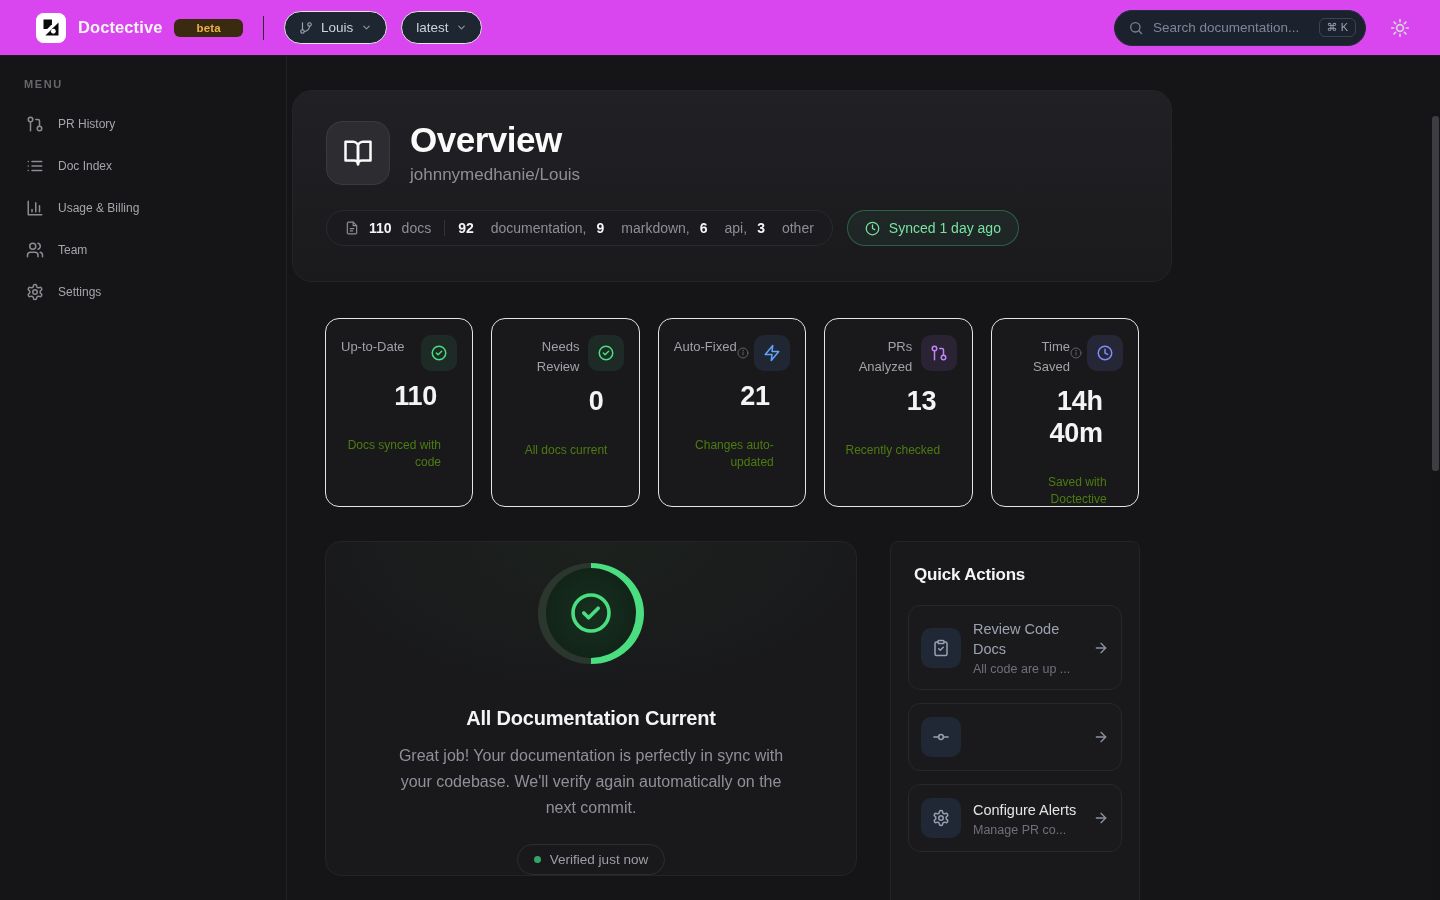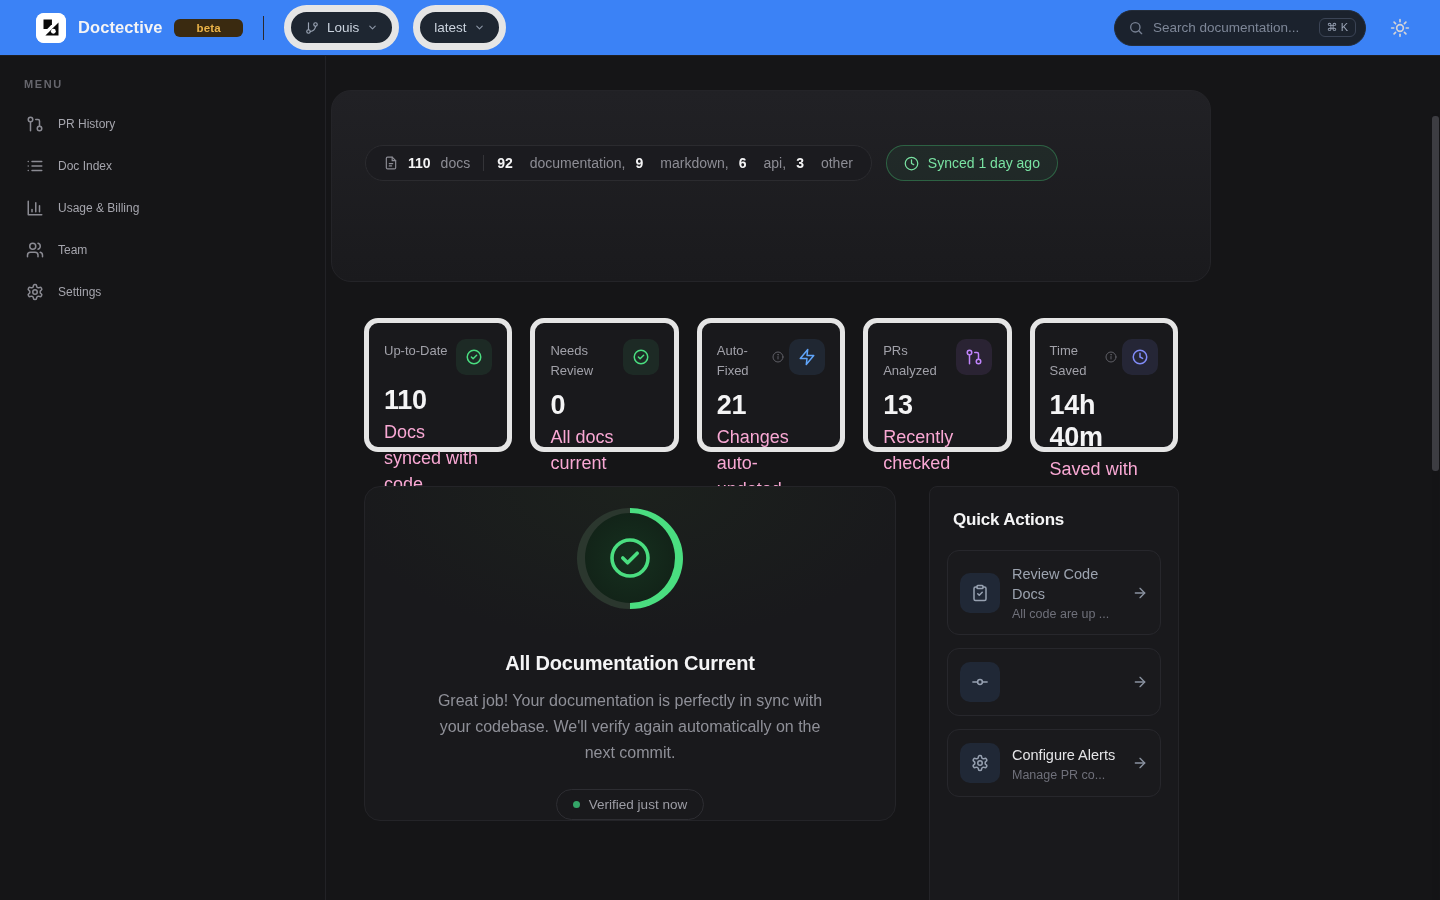"Doctective" .topbar { background: #3b82f6 -> #d946ef }
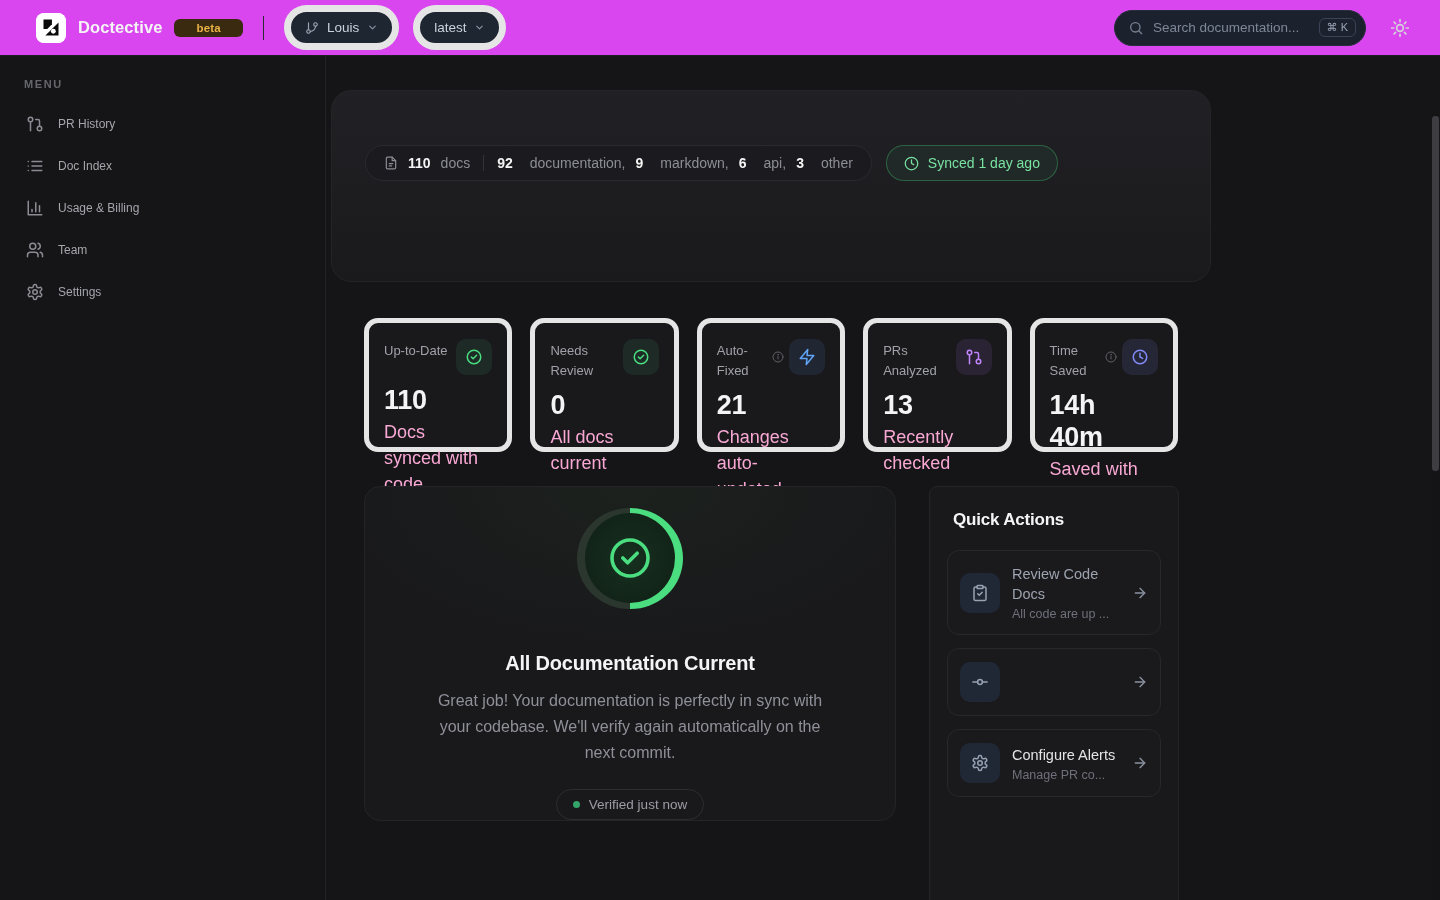"Louis" .pill-btn { border: 7px solid #e5e5e5 -> 1px solid #e5e5e5 }
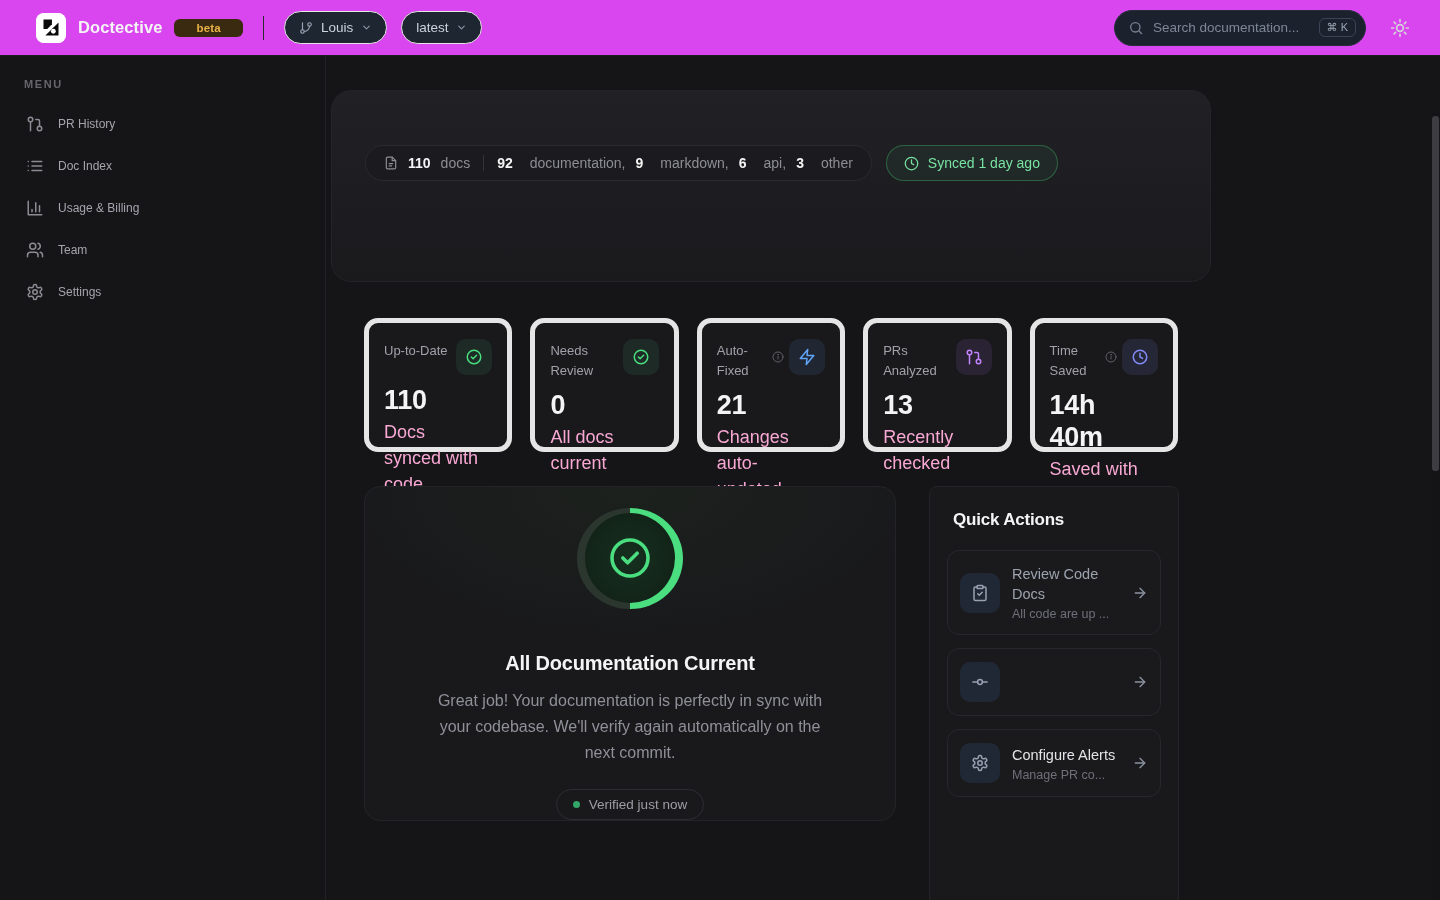"MENU" .sidebar { width: 326px -> 287px }
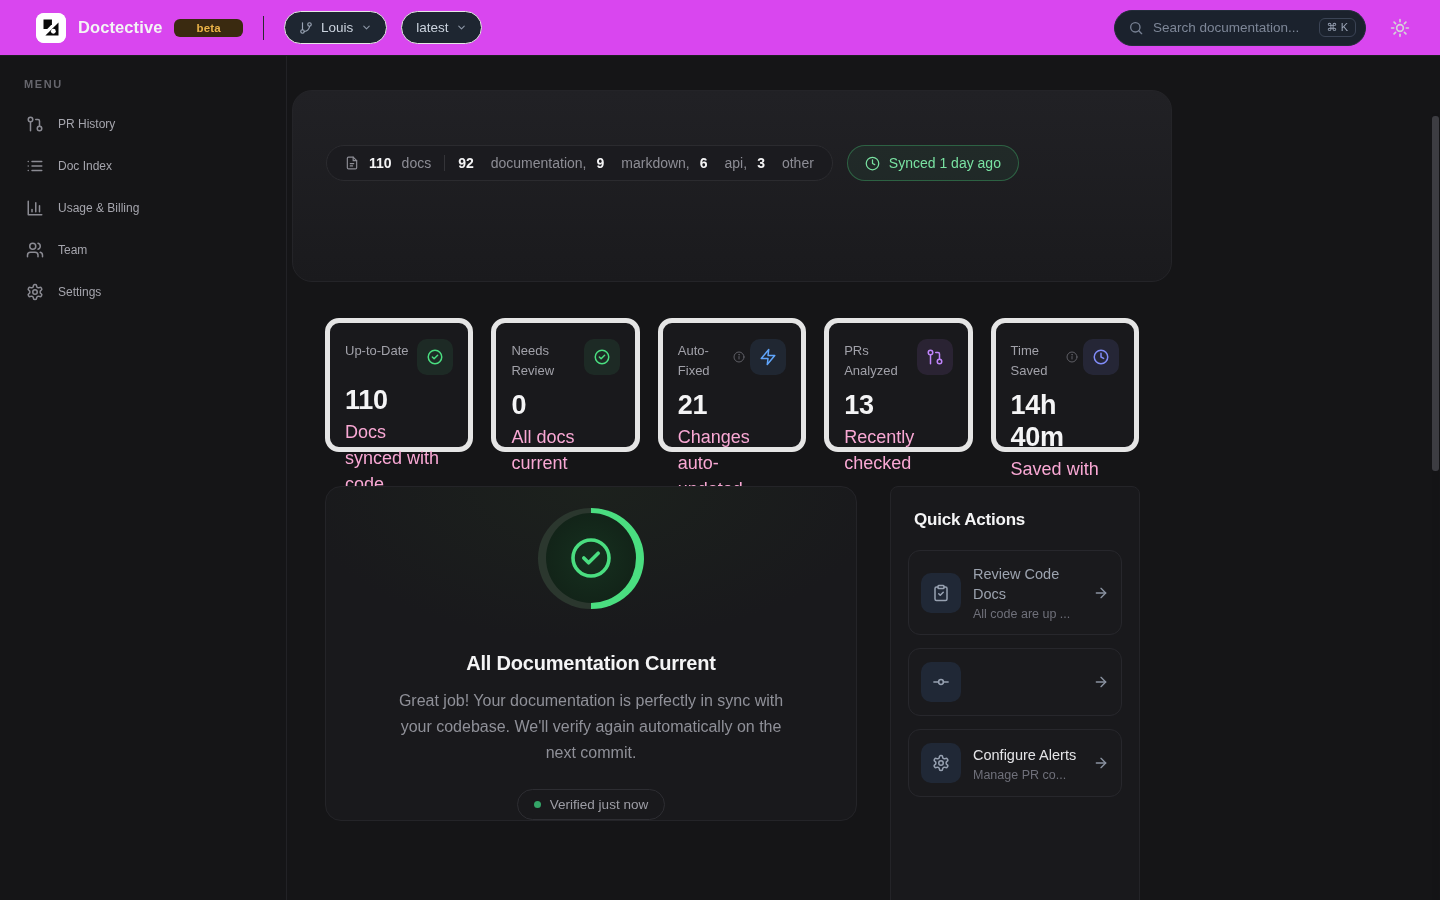"Overview" div.hero-top { html: none -> <div> <div> <svg> <path></path> <path></path> </svg> </div> <div> <h1>Overview</h1> <div>johnnymedhanie/Louis</div> </div> </div> }
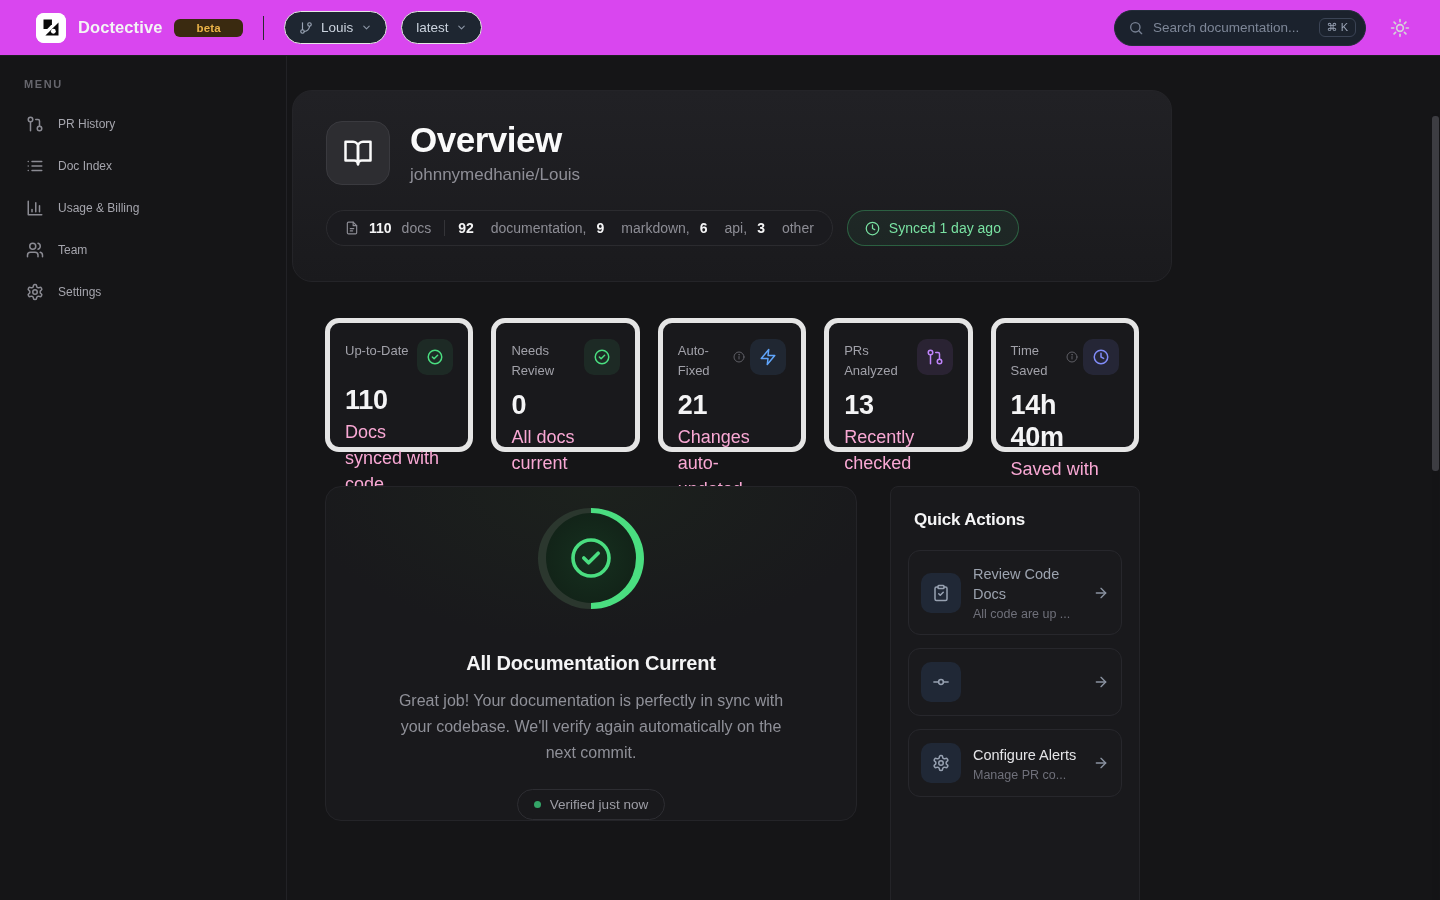"Up-to-Date" .stat-card { border: 5px solid #e5e5e5 -> 1px solid #e5e5e5; height: 134px -> 189px; text-align: none -> right }
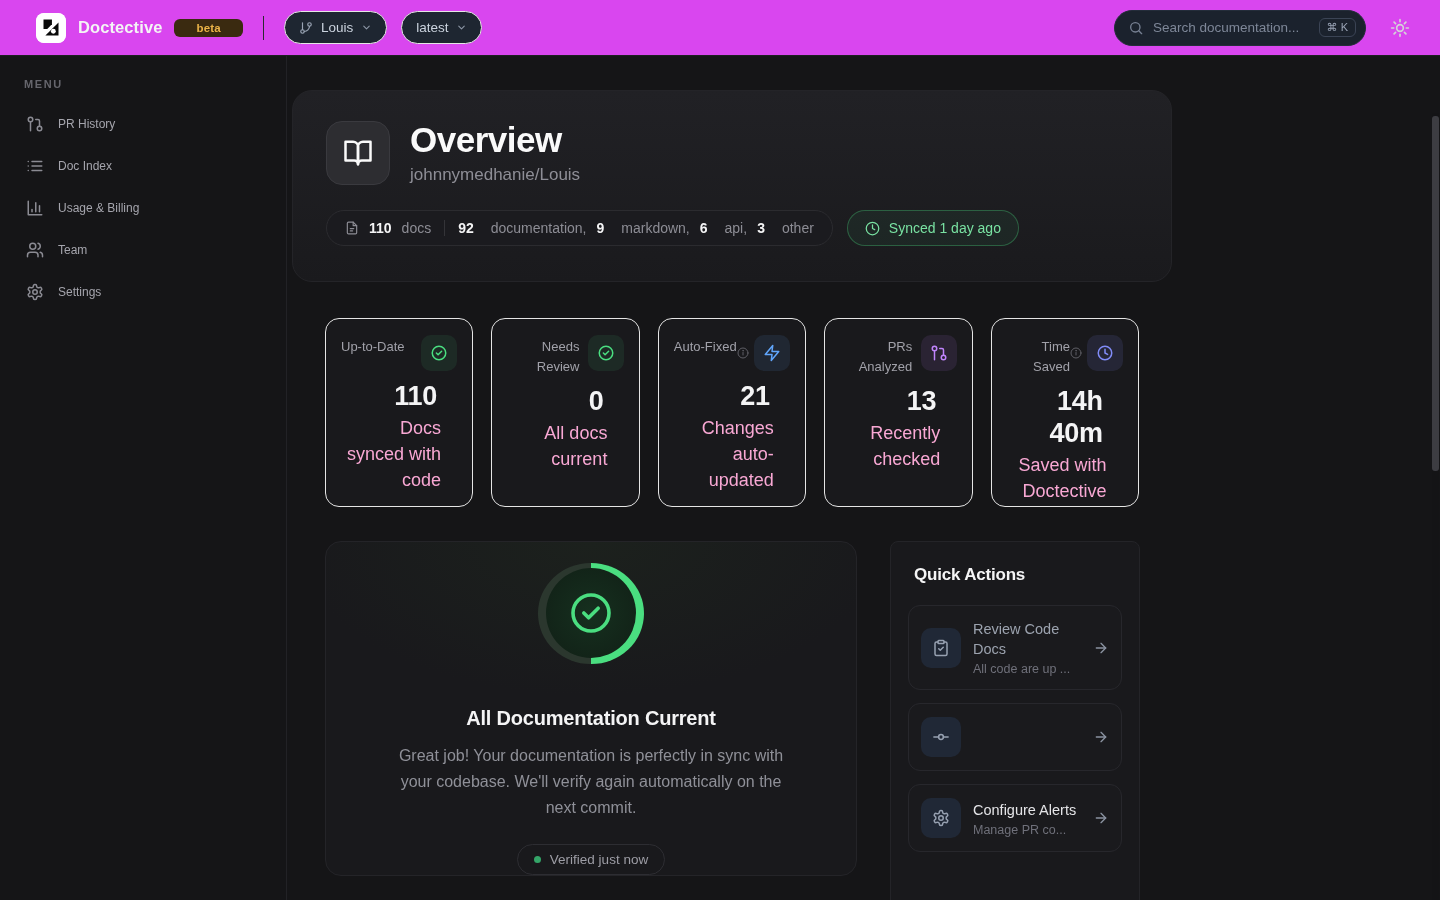"Docs synced with code" .stat-caption { color: #f9a8d4 -> #4d7c0f; font-size: 18px -> 12px; margin-top: 2px -> 24px }
